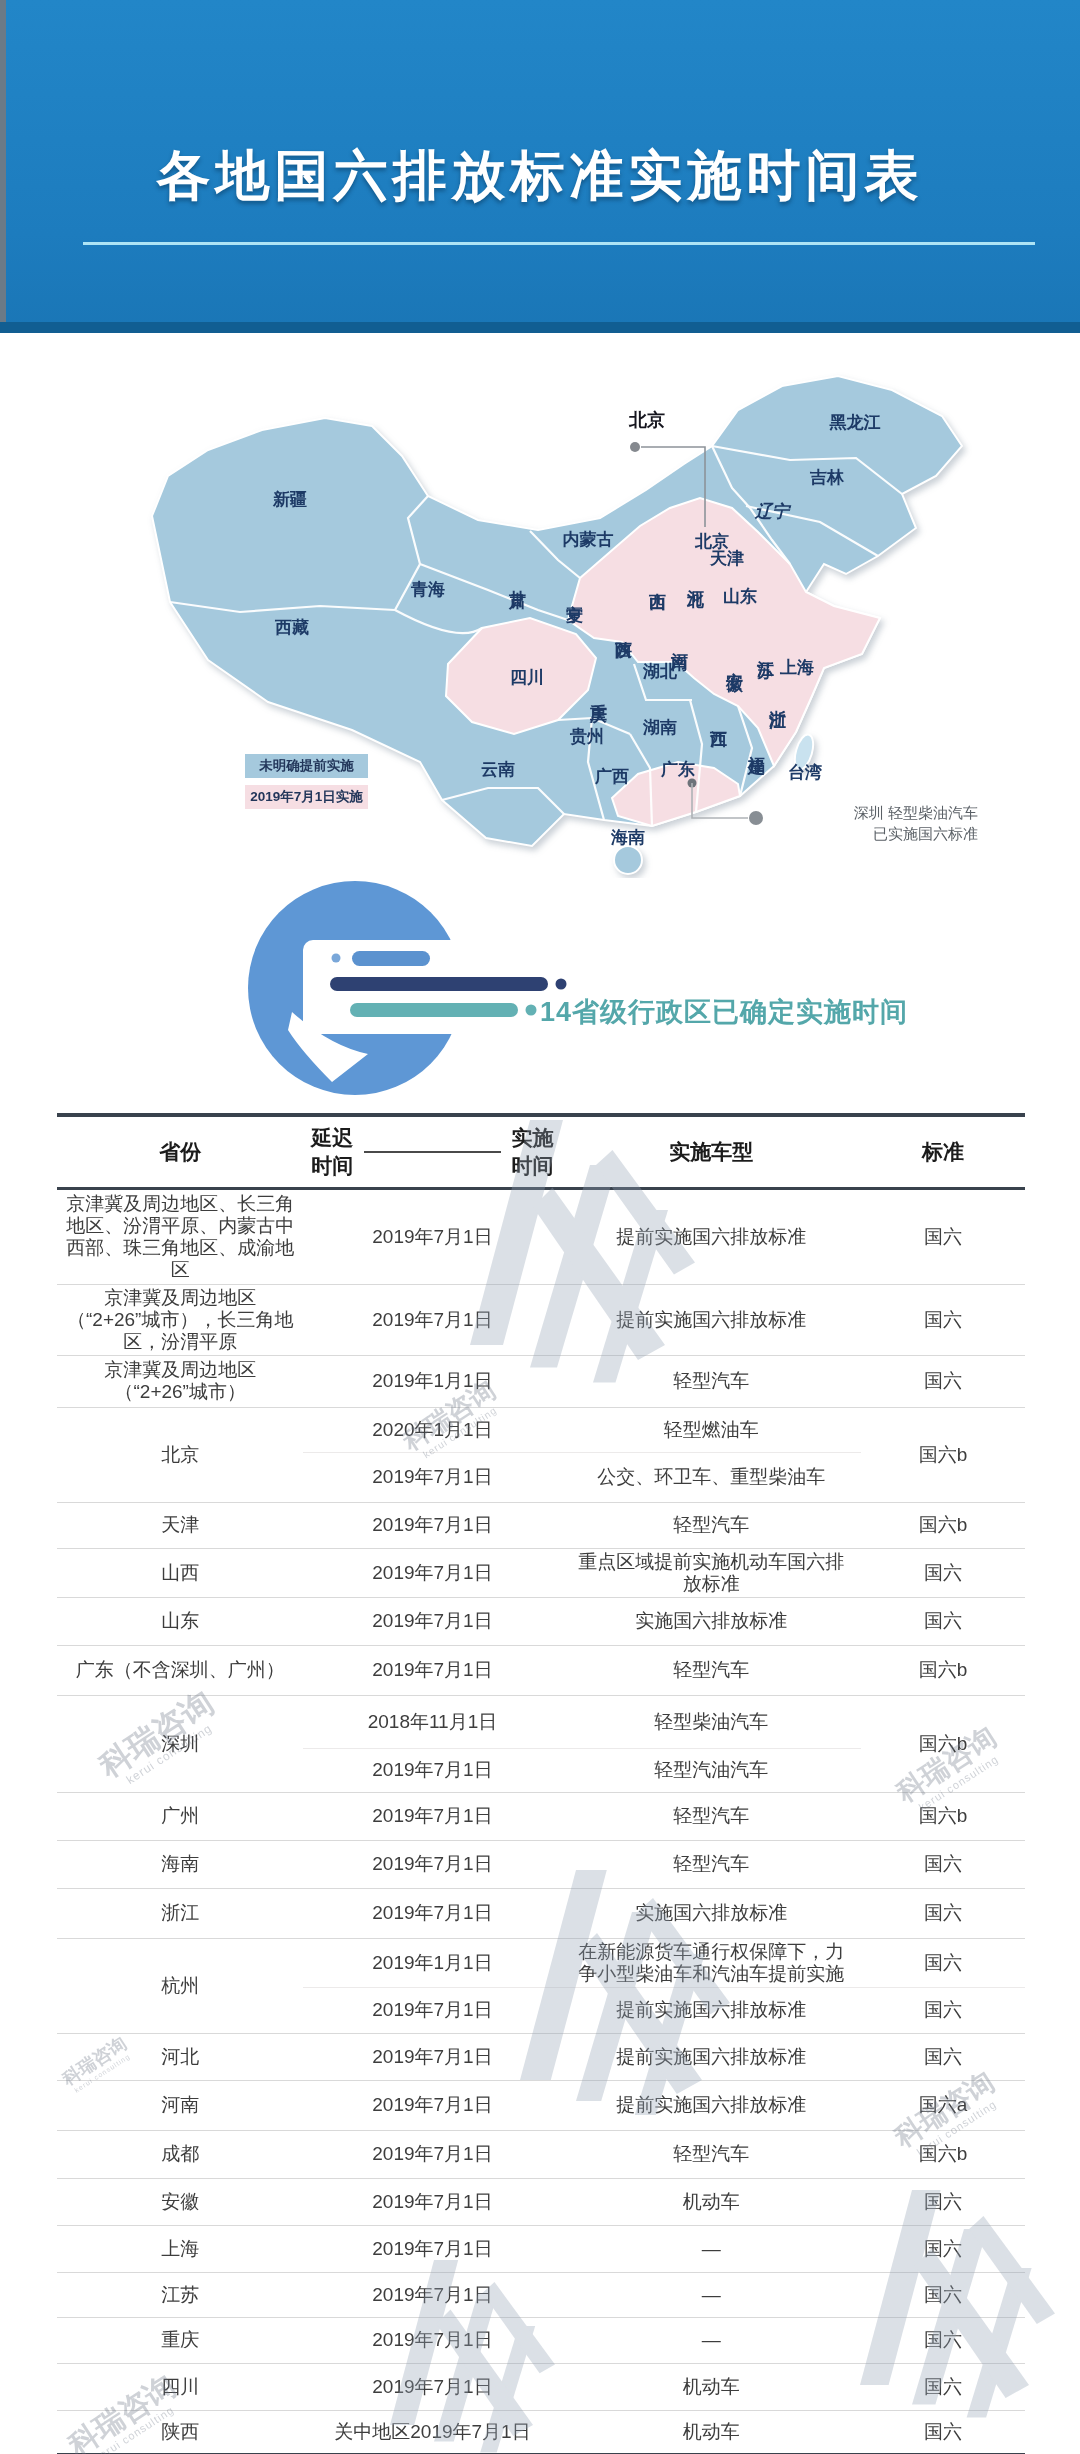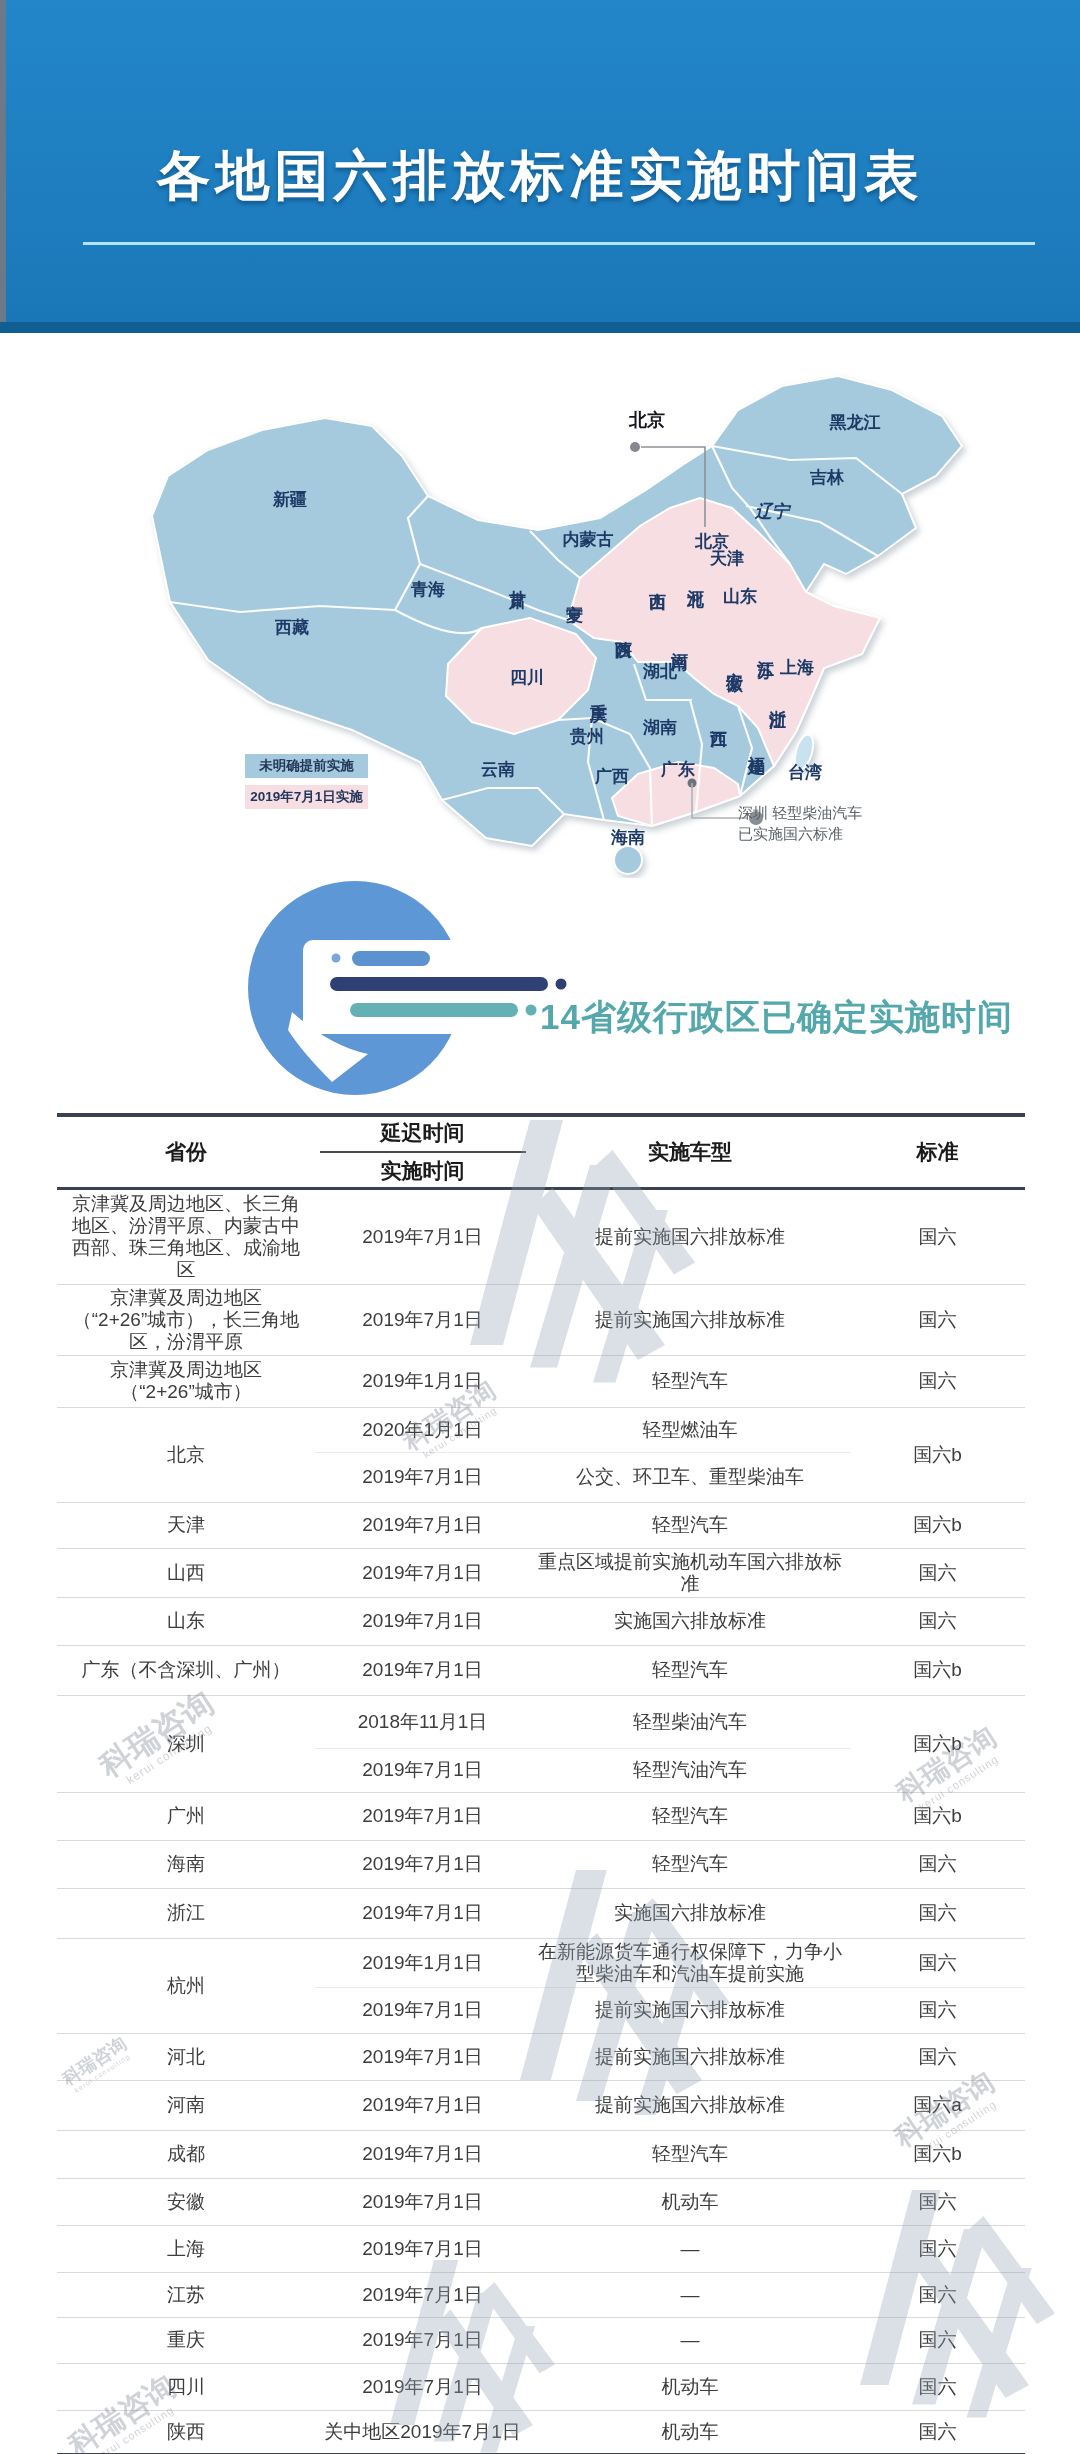"深圳 轻型柴油汽车" .co-sz .co-line { text-align: none -> right }
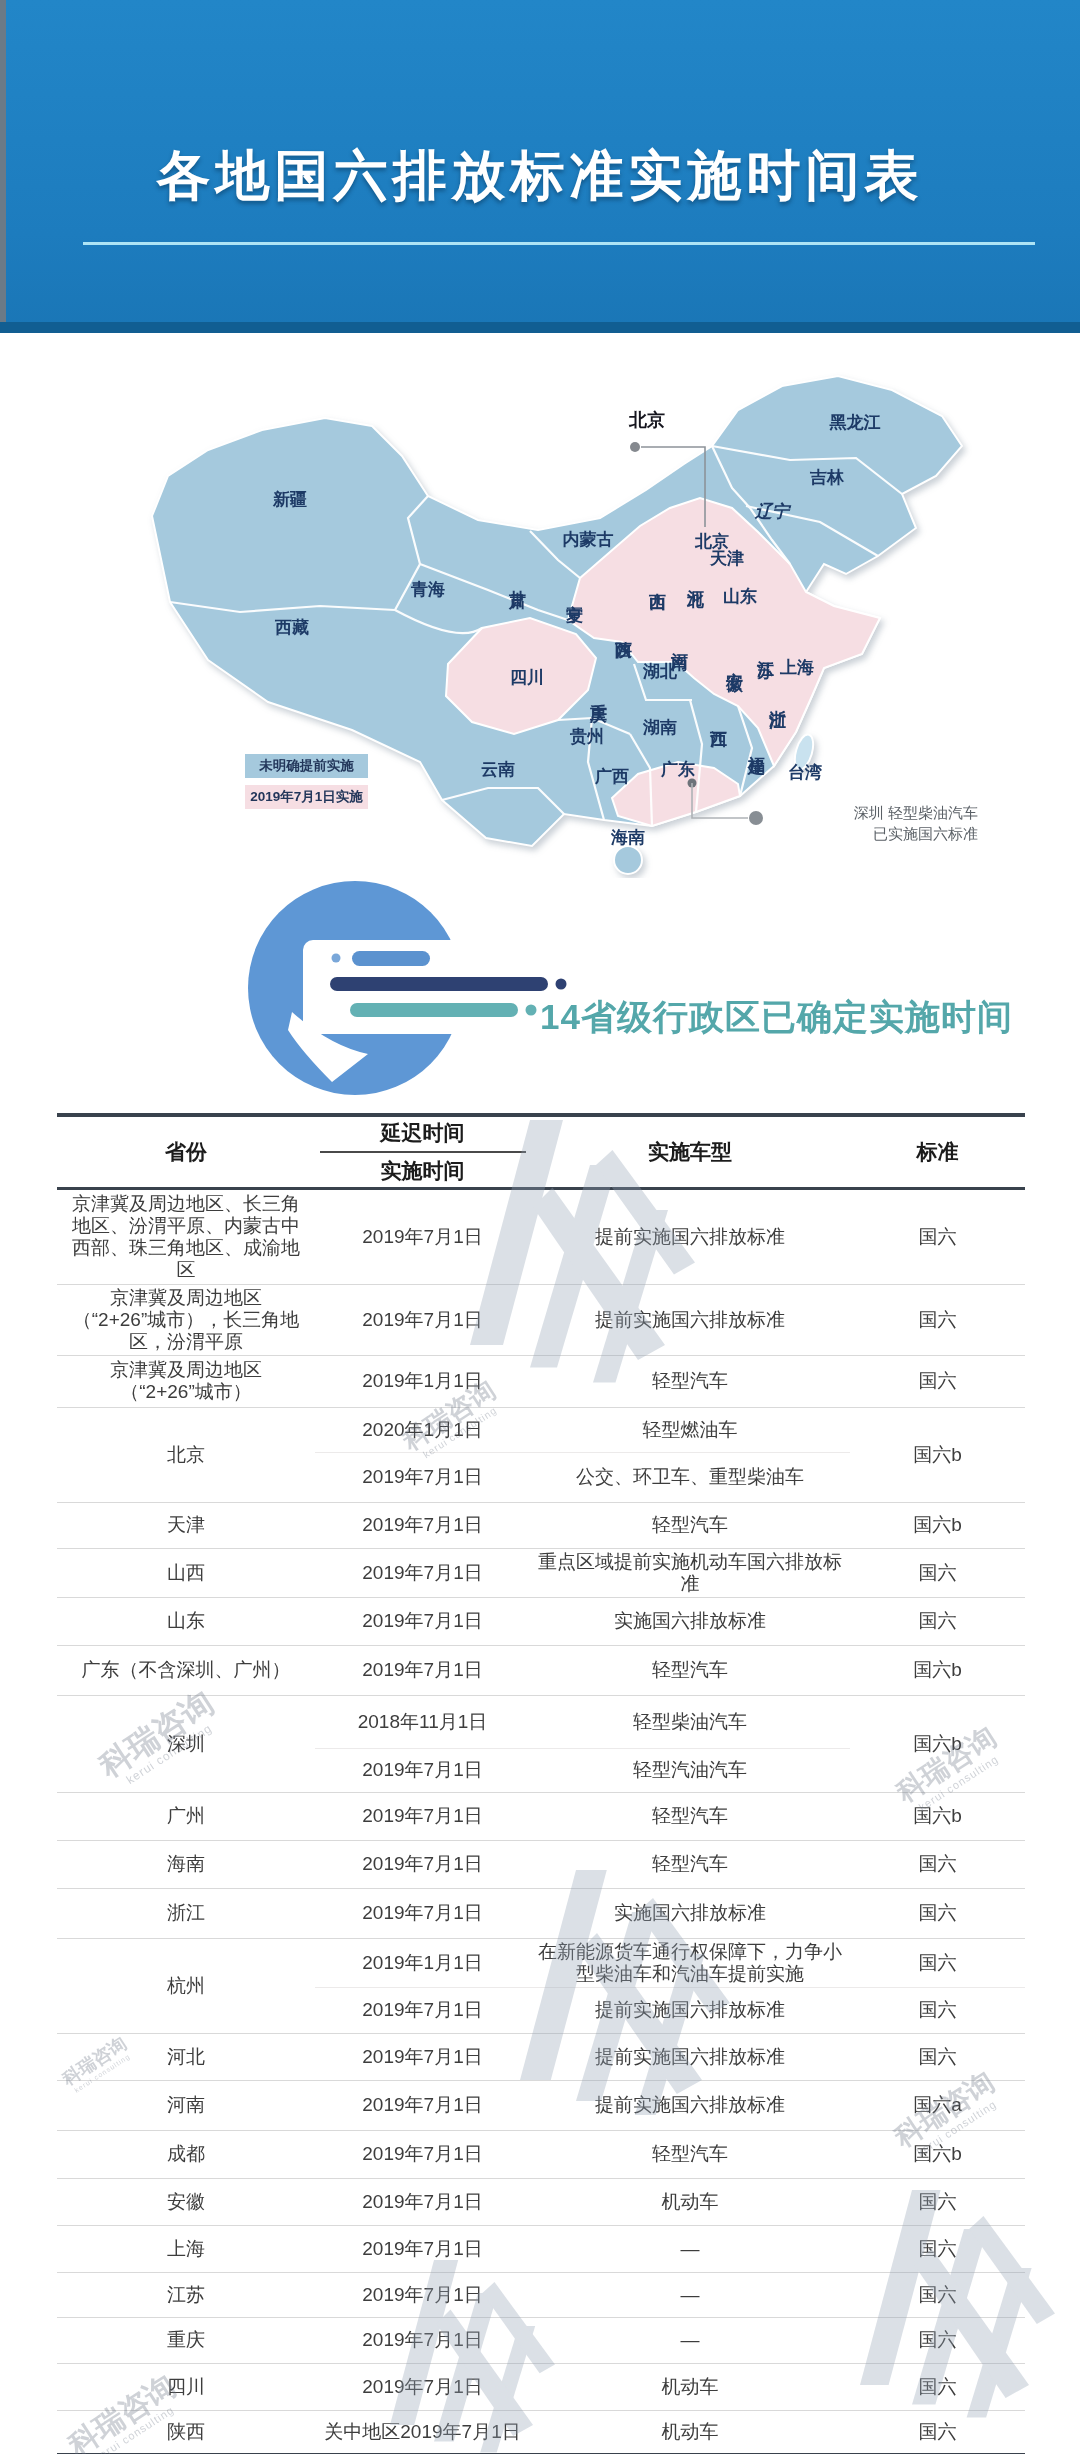"14省级行政区已确定实施时间" .headline2 { font-size: 35px -> 27px }
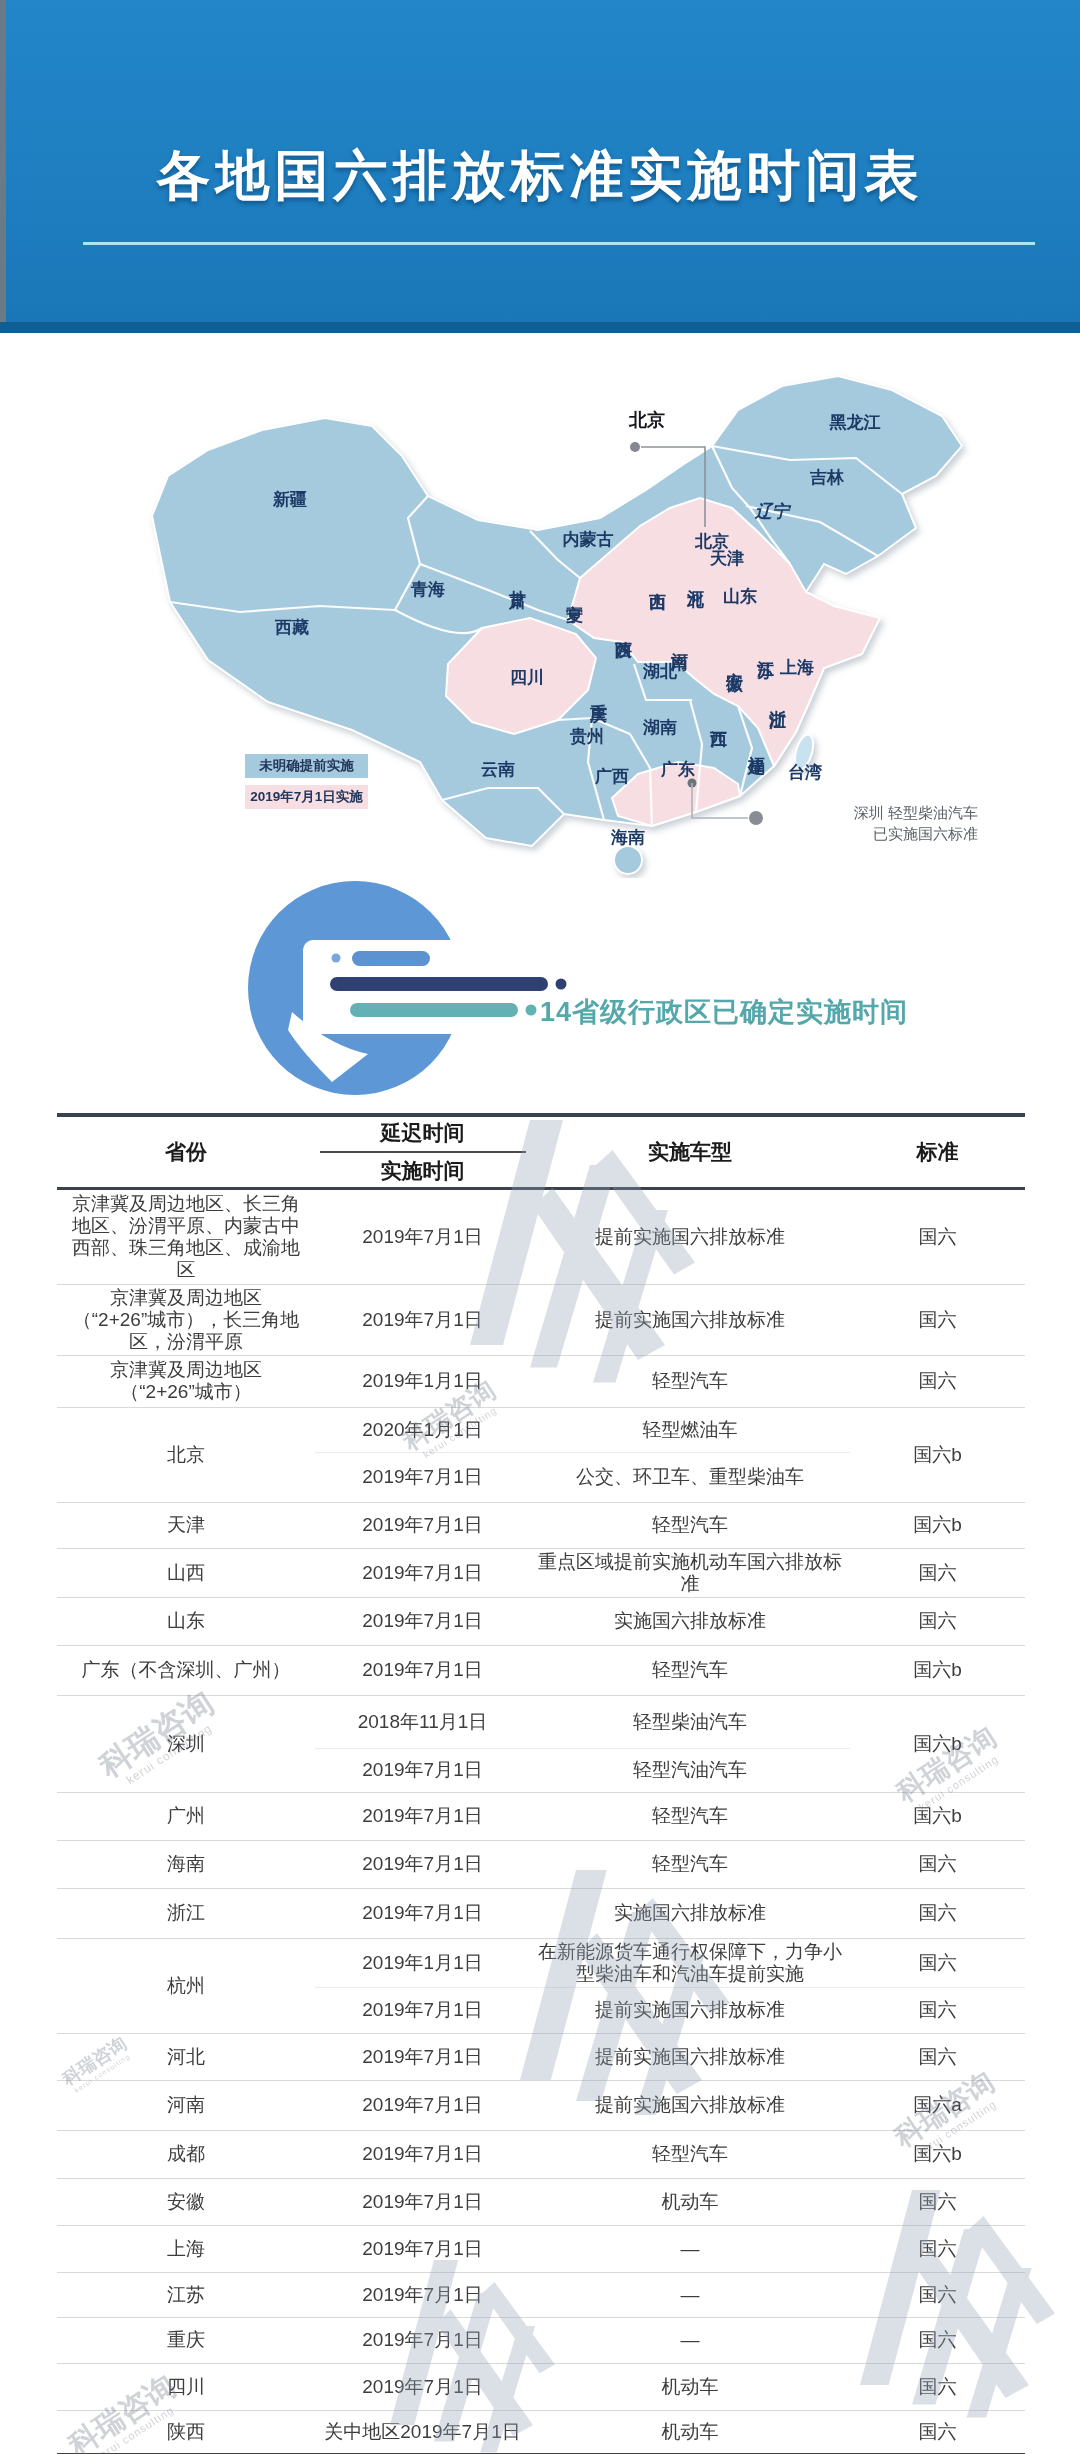"延迟时间" .hdr-time { flex-direction: column -> none }
